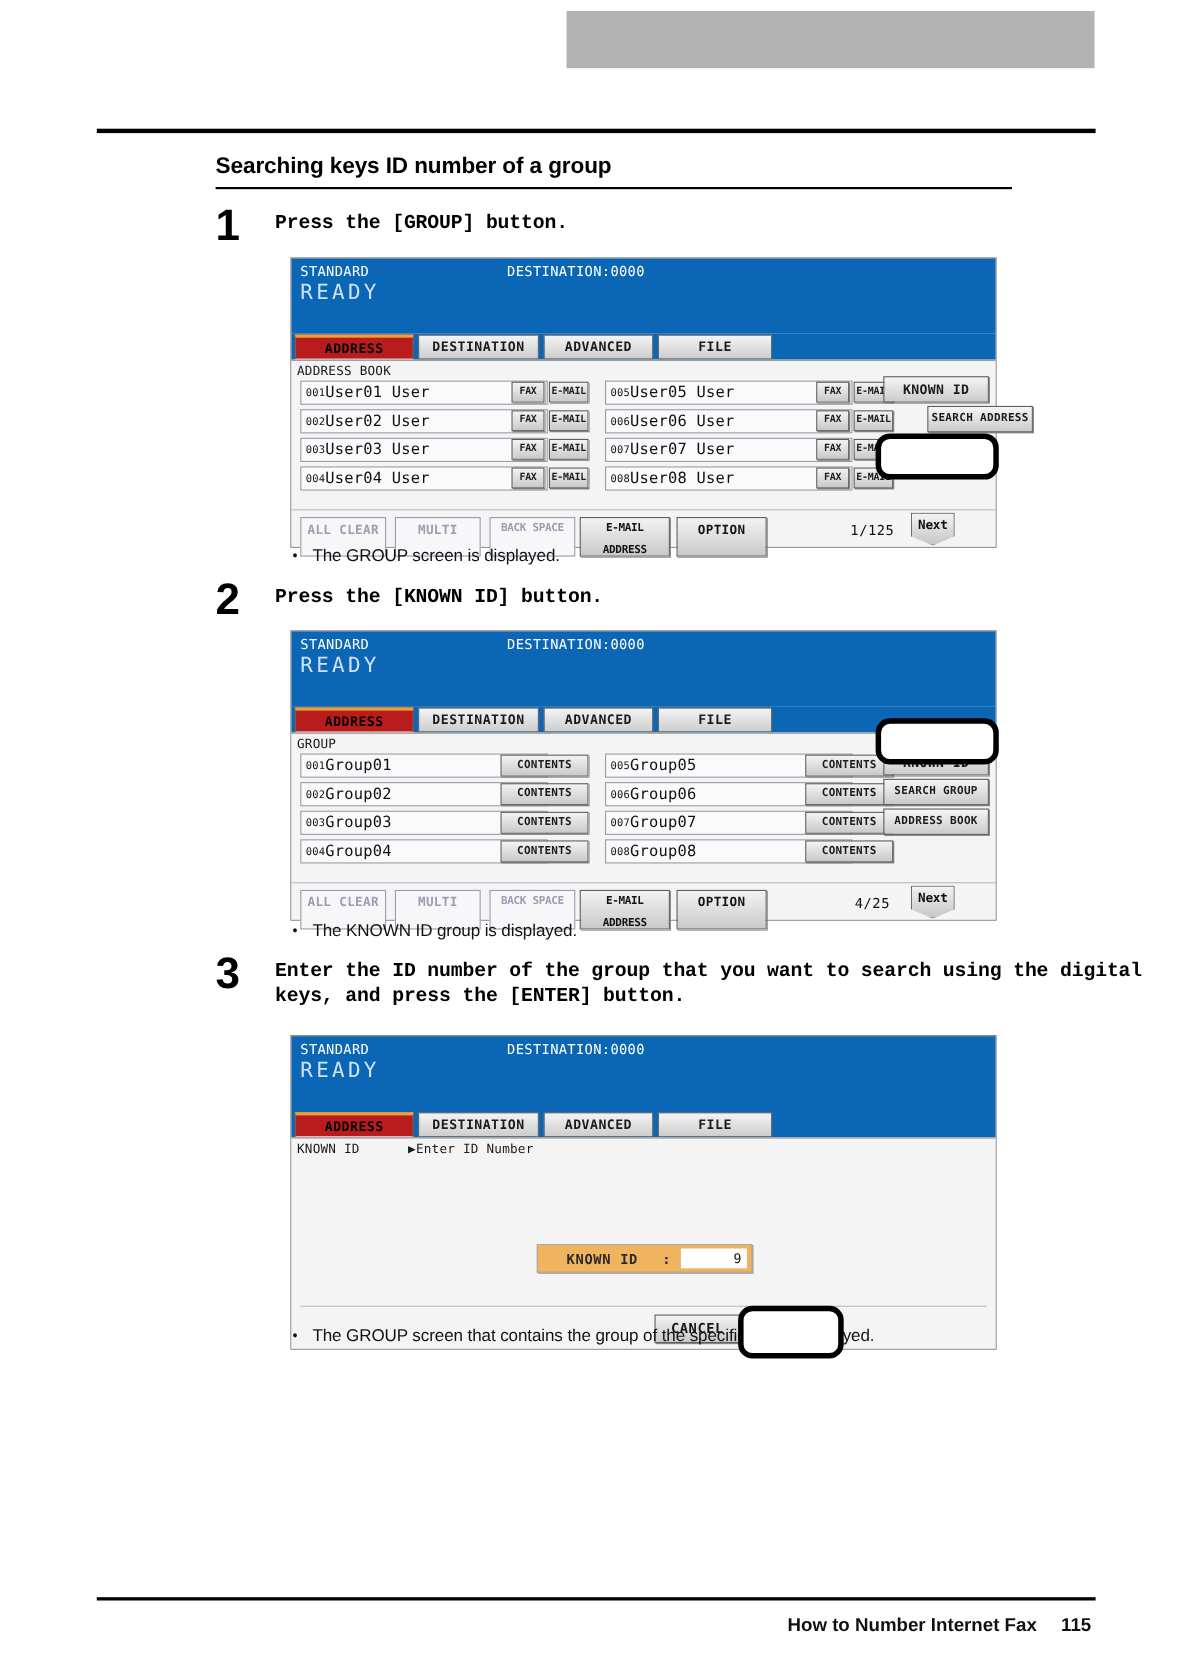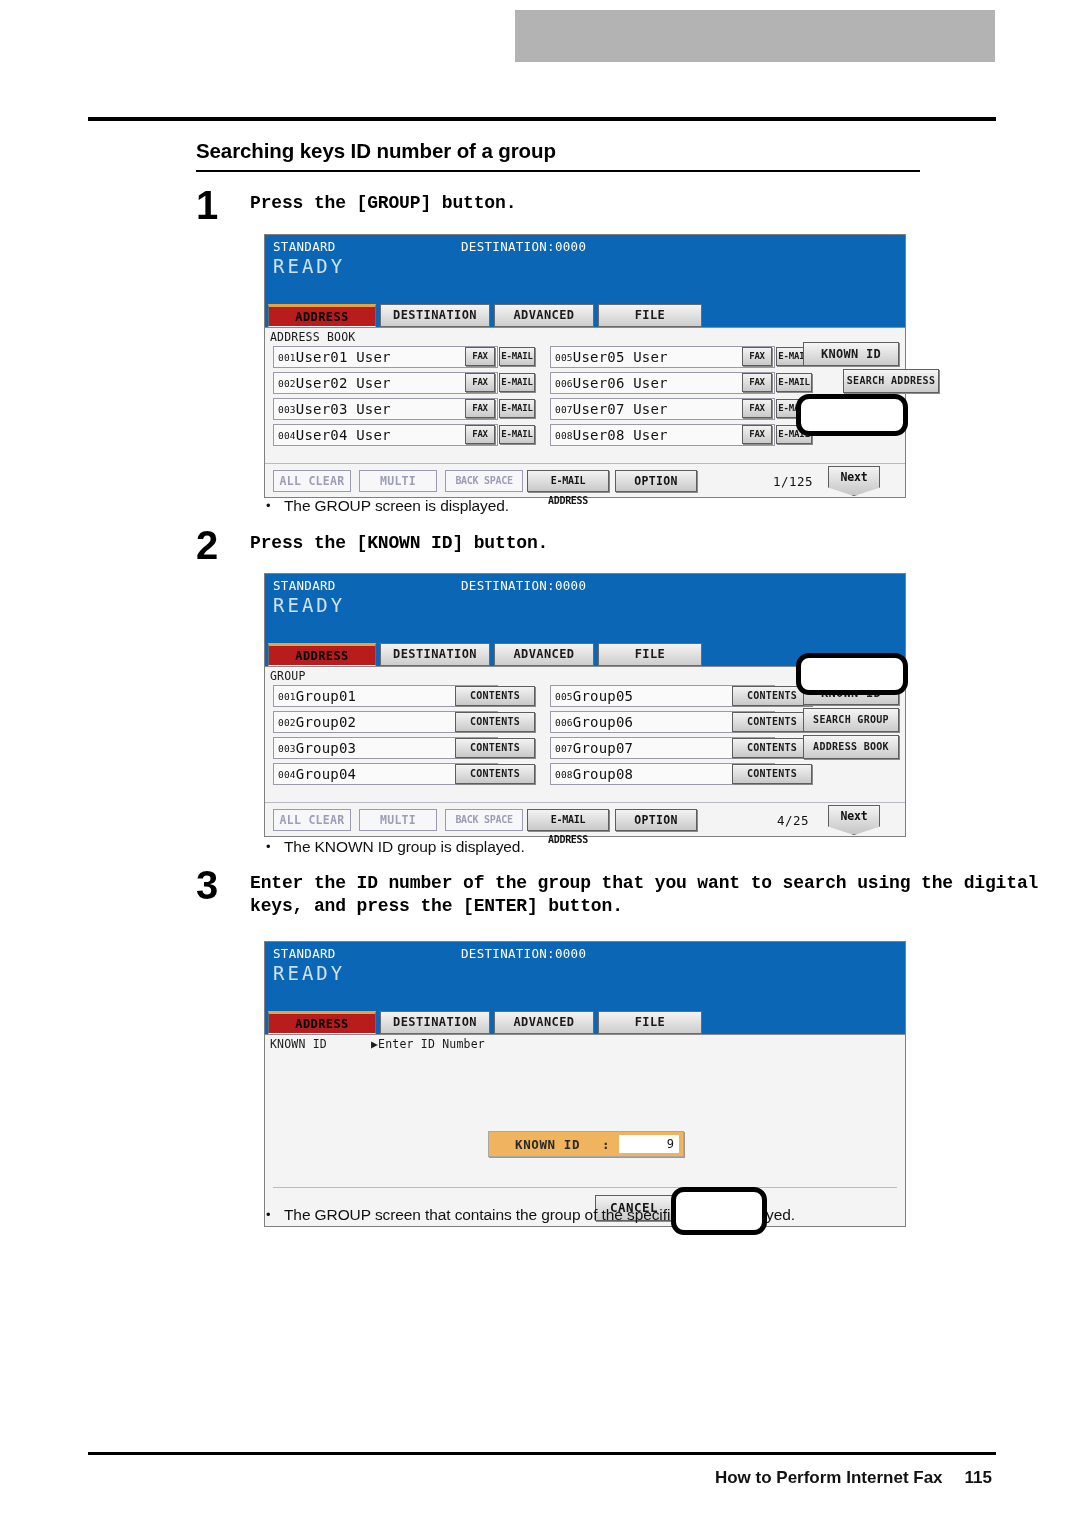"ALL CLEAR" .foot-btn { height: 22px -> 36px }
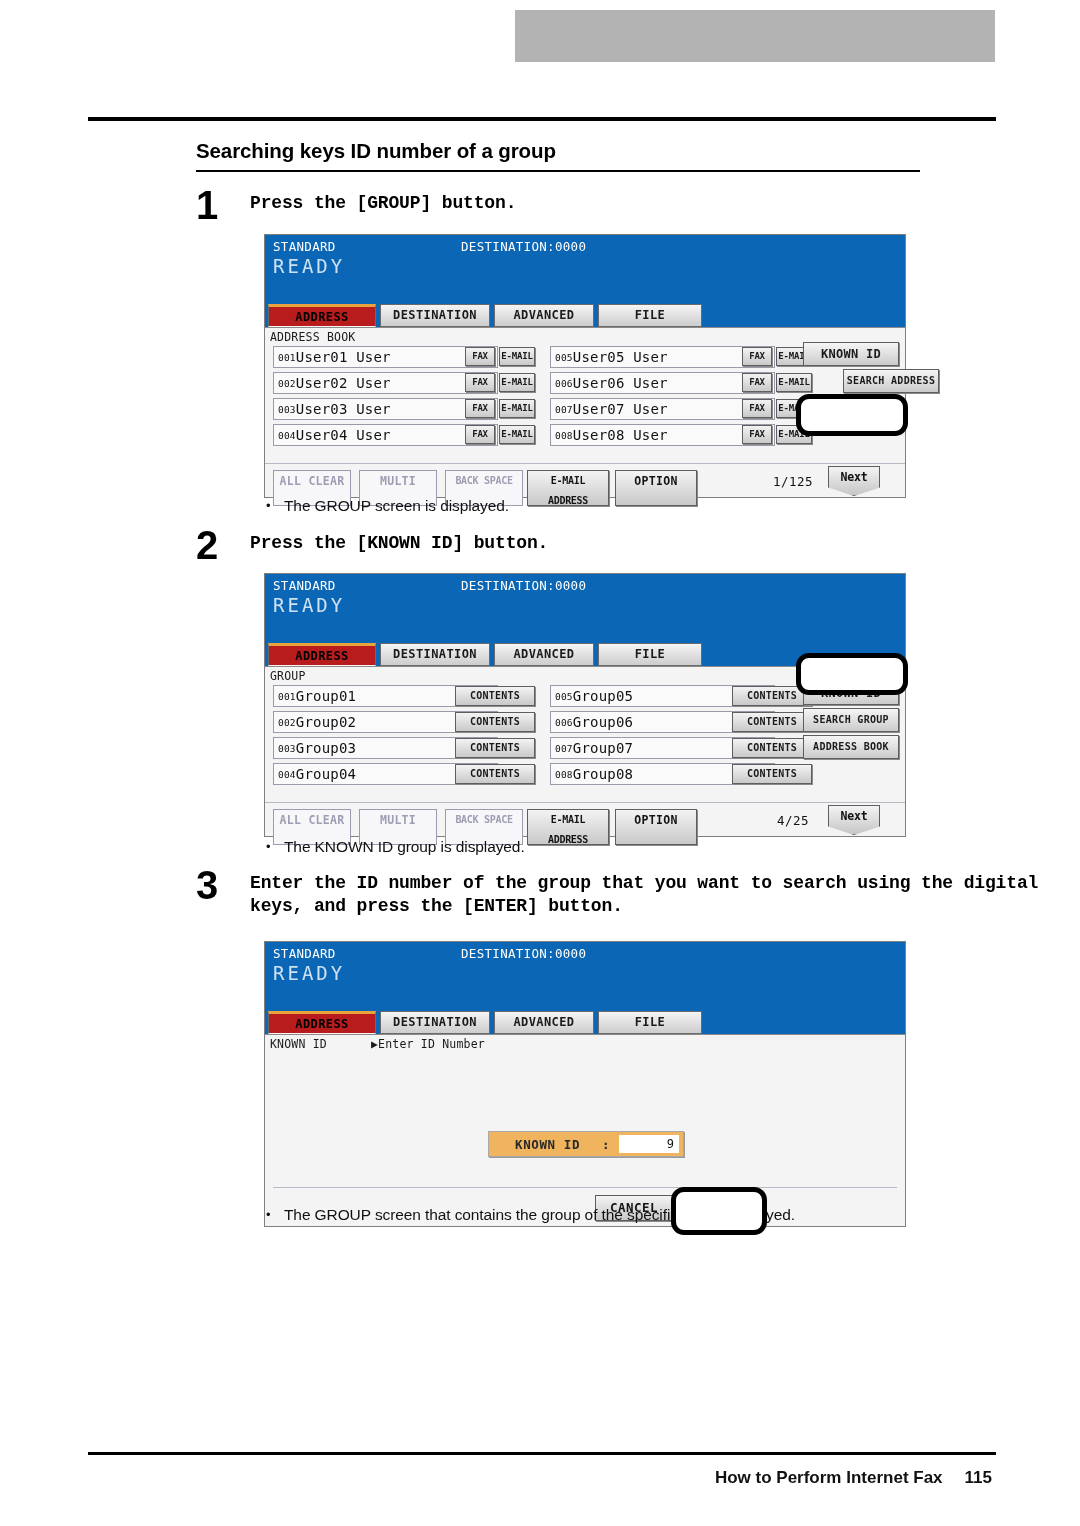"Next" .next-btn { width: 52px -> 40px }
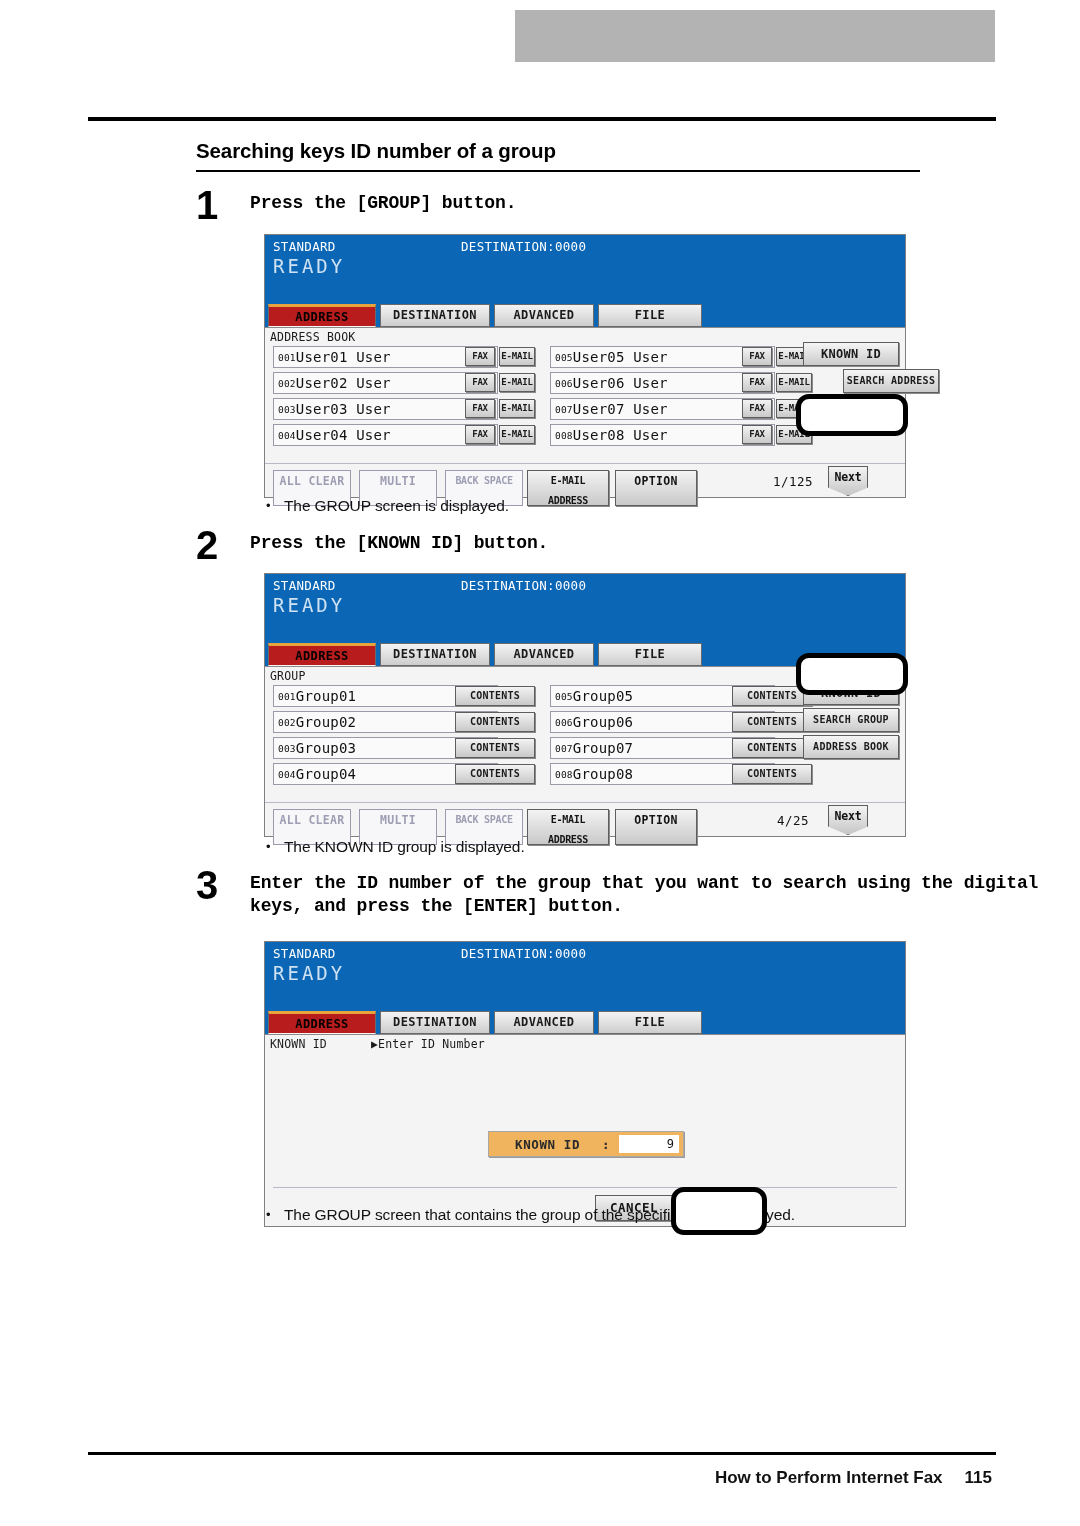"How to Perform Internet Fax" span { text: Perform -> Number }
